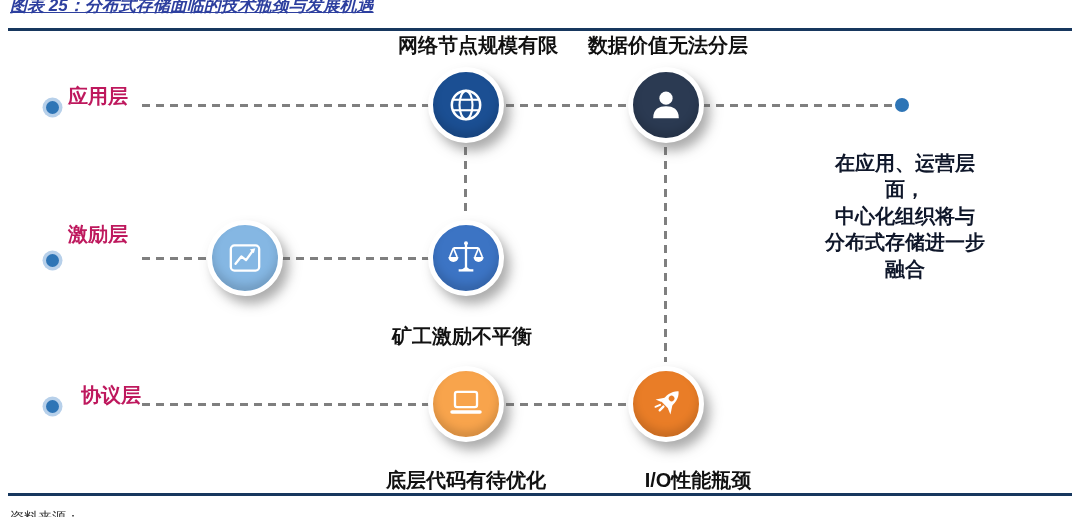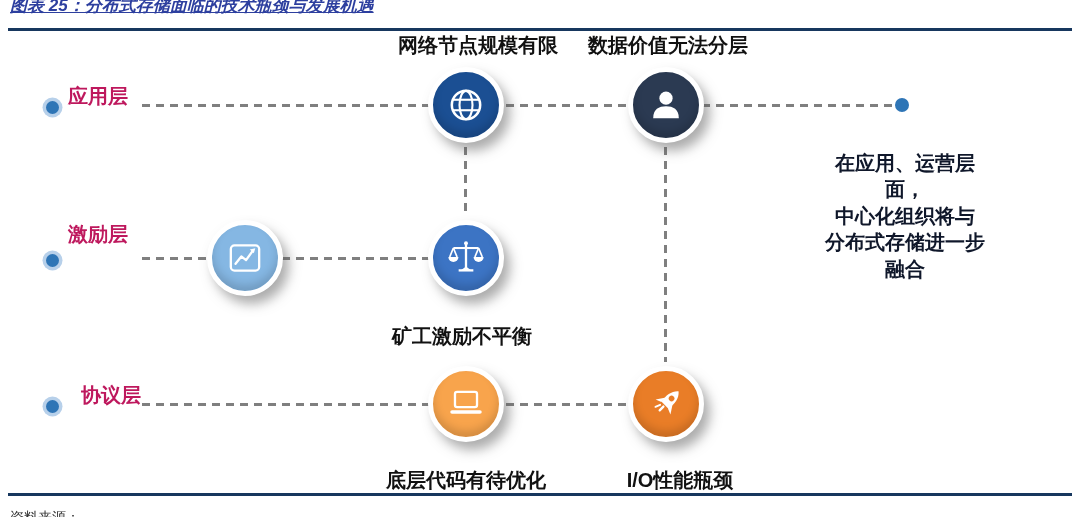"I/O性能瓶颈" div.node-label { left: 680px -> 698px }
